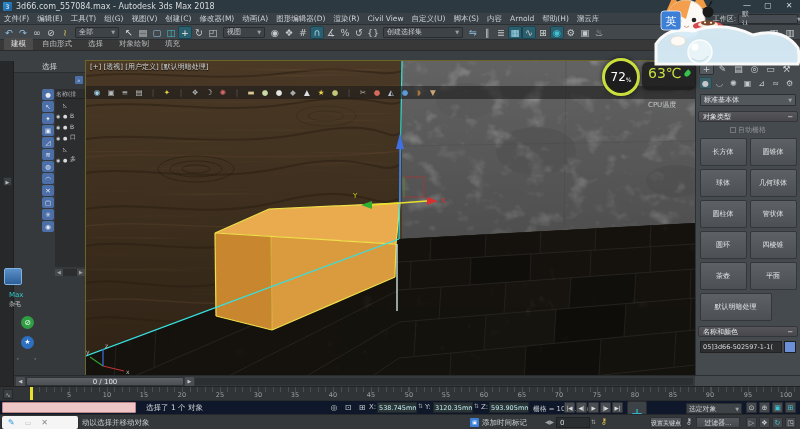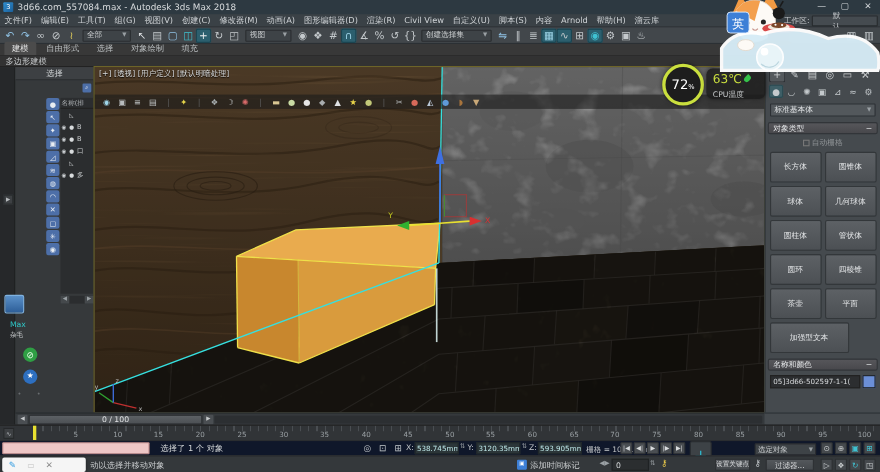"默认" .workspace .combo { padding: 0 18px -> 0 3px }
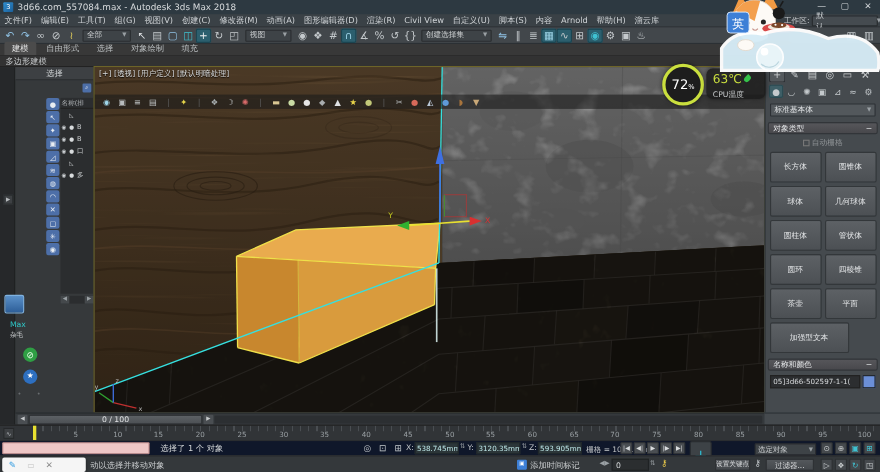"创建选择集" span.tb-dd { width: 64px -> 80px }
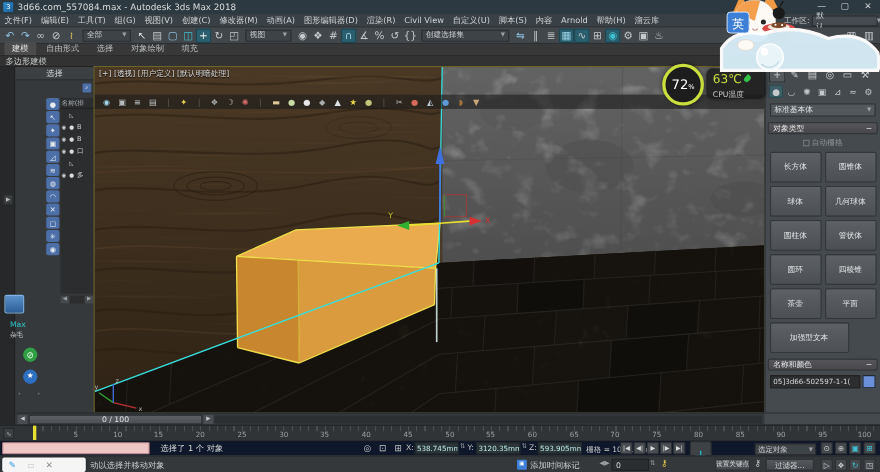"多边形建模" div.abs { html: <div> <span>多边形建模</span> </div> -> none }
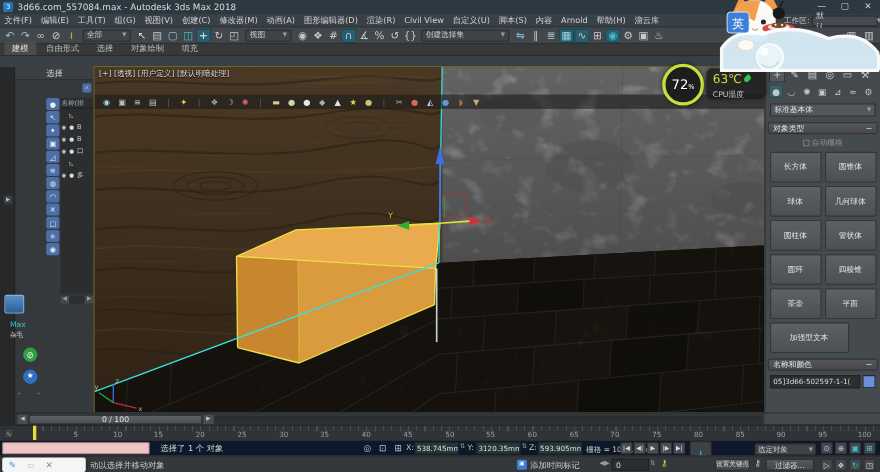"63℃" .temp-pill .t1 { font-size: 11px -> 14px }
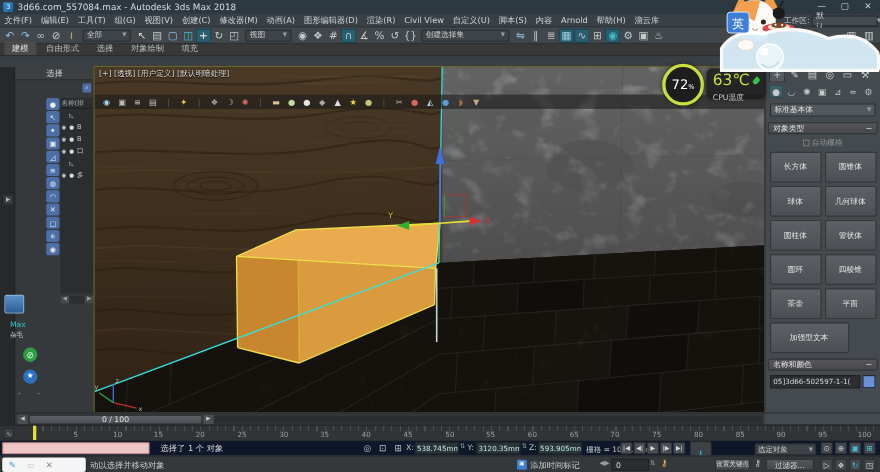"CPU温度" .temp-pill .t2 { margin-top: 3px -> 19px }
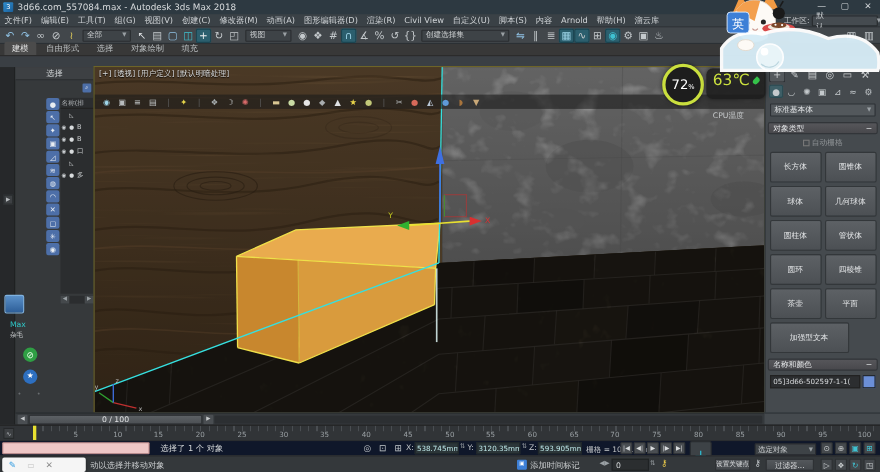"加强型文本" button { text: 加强型文本 -> 默认明暗处理 }
